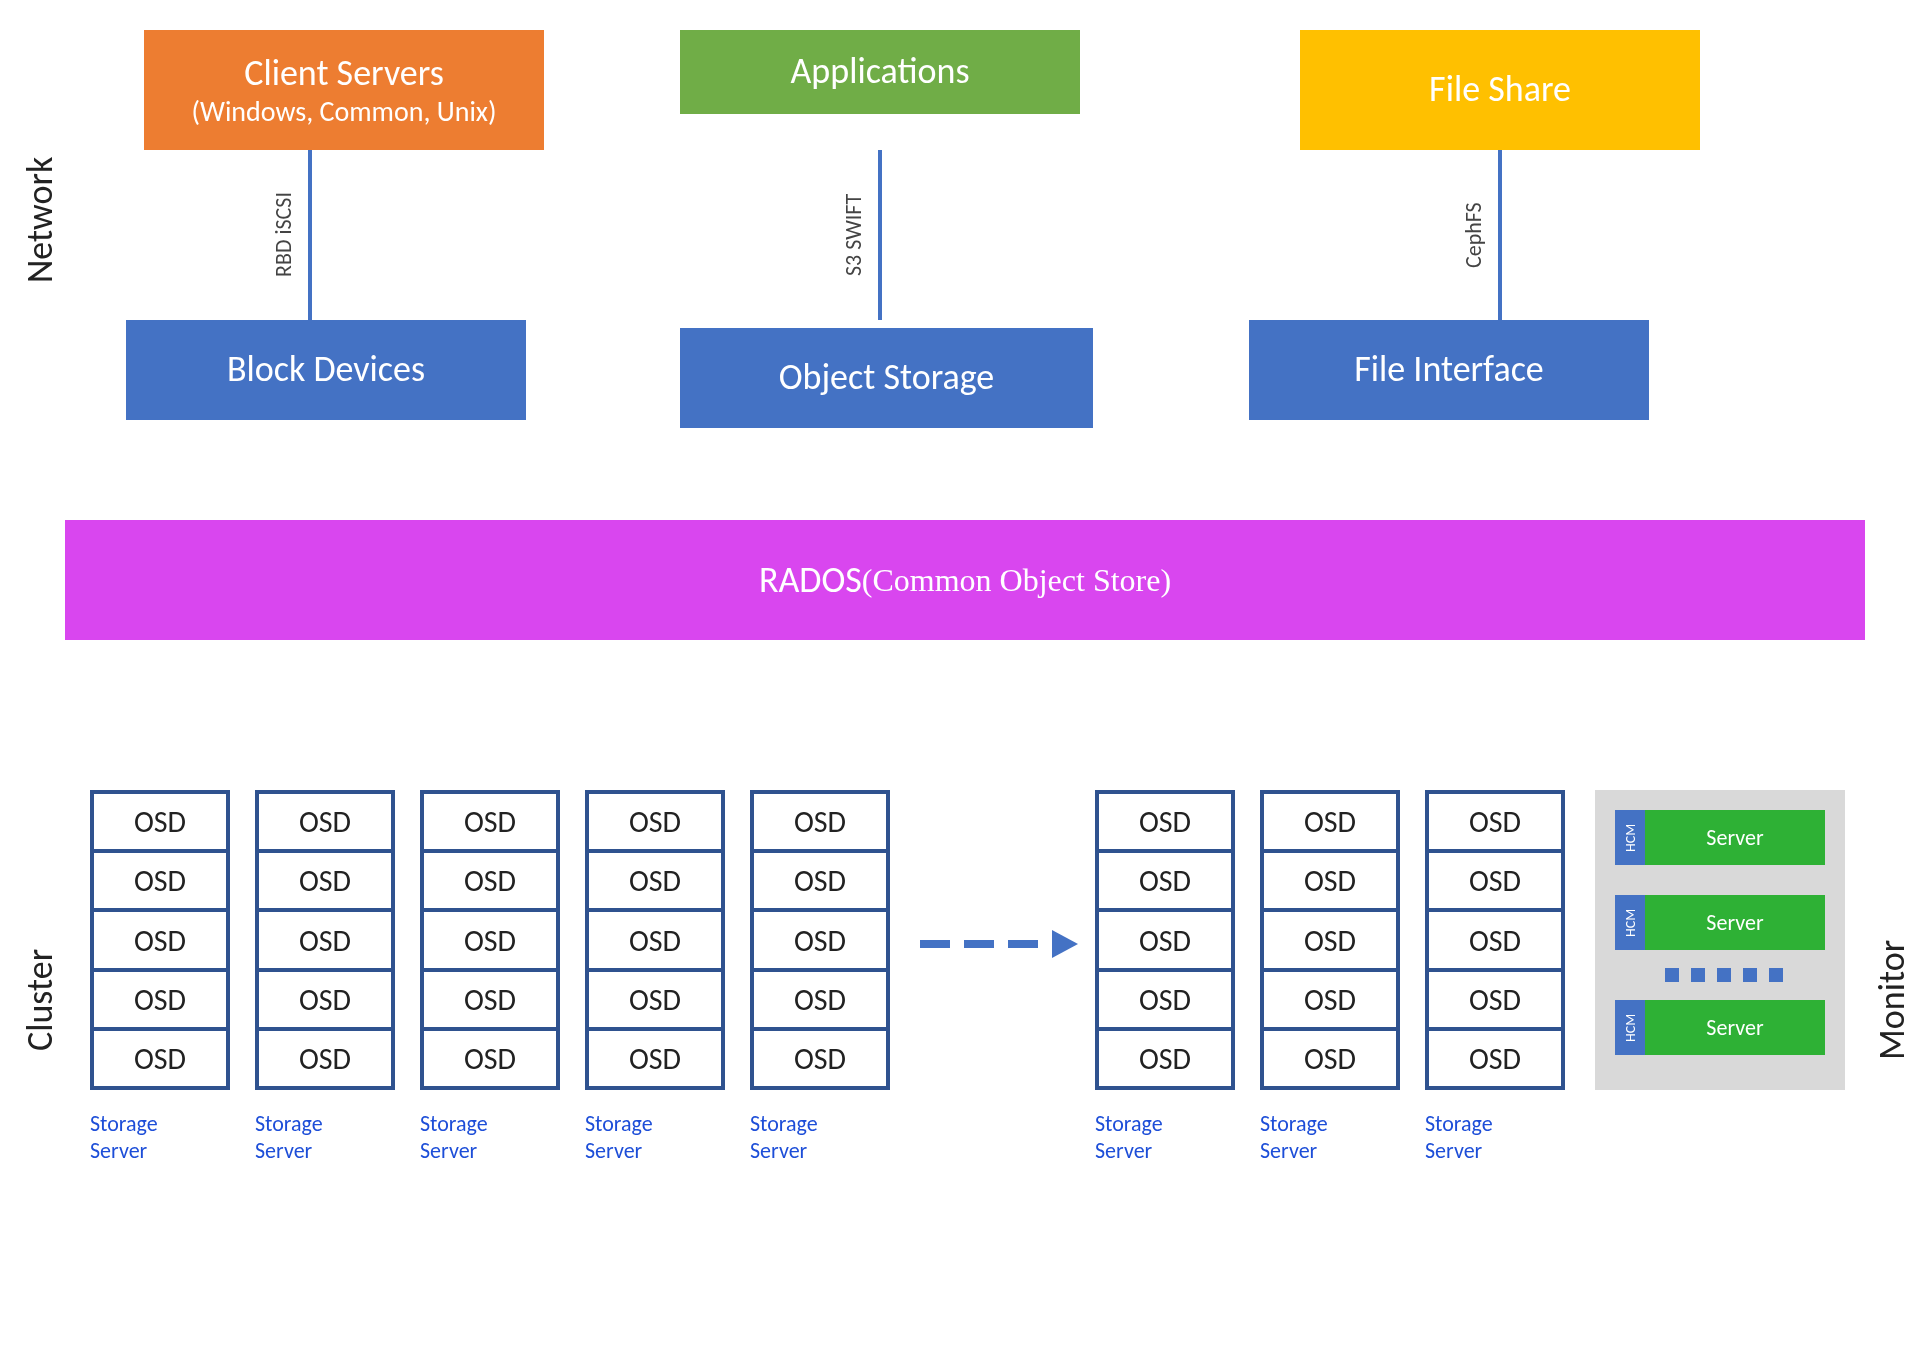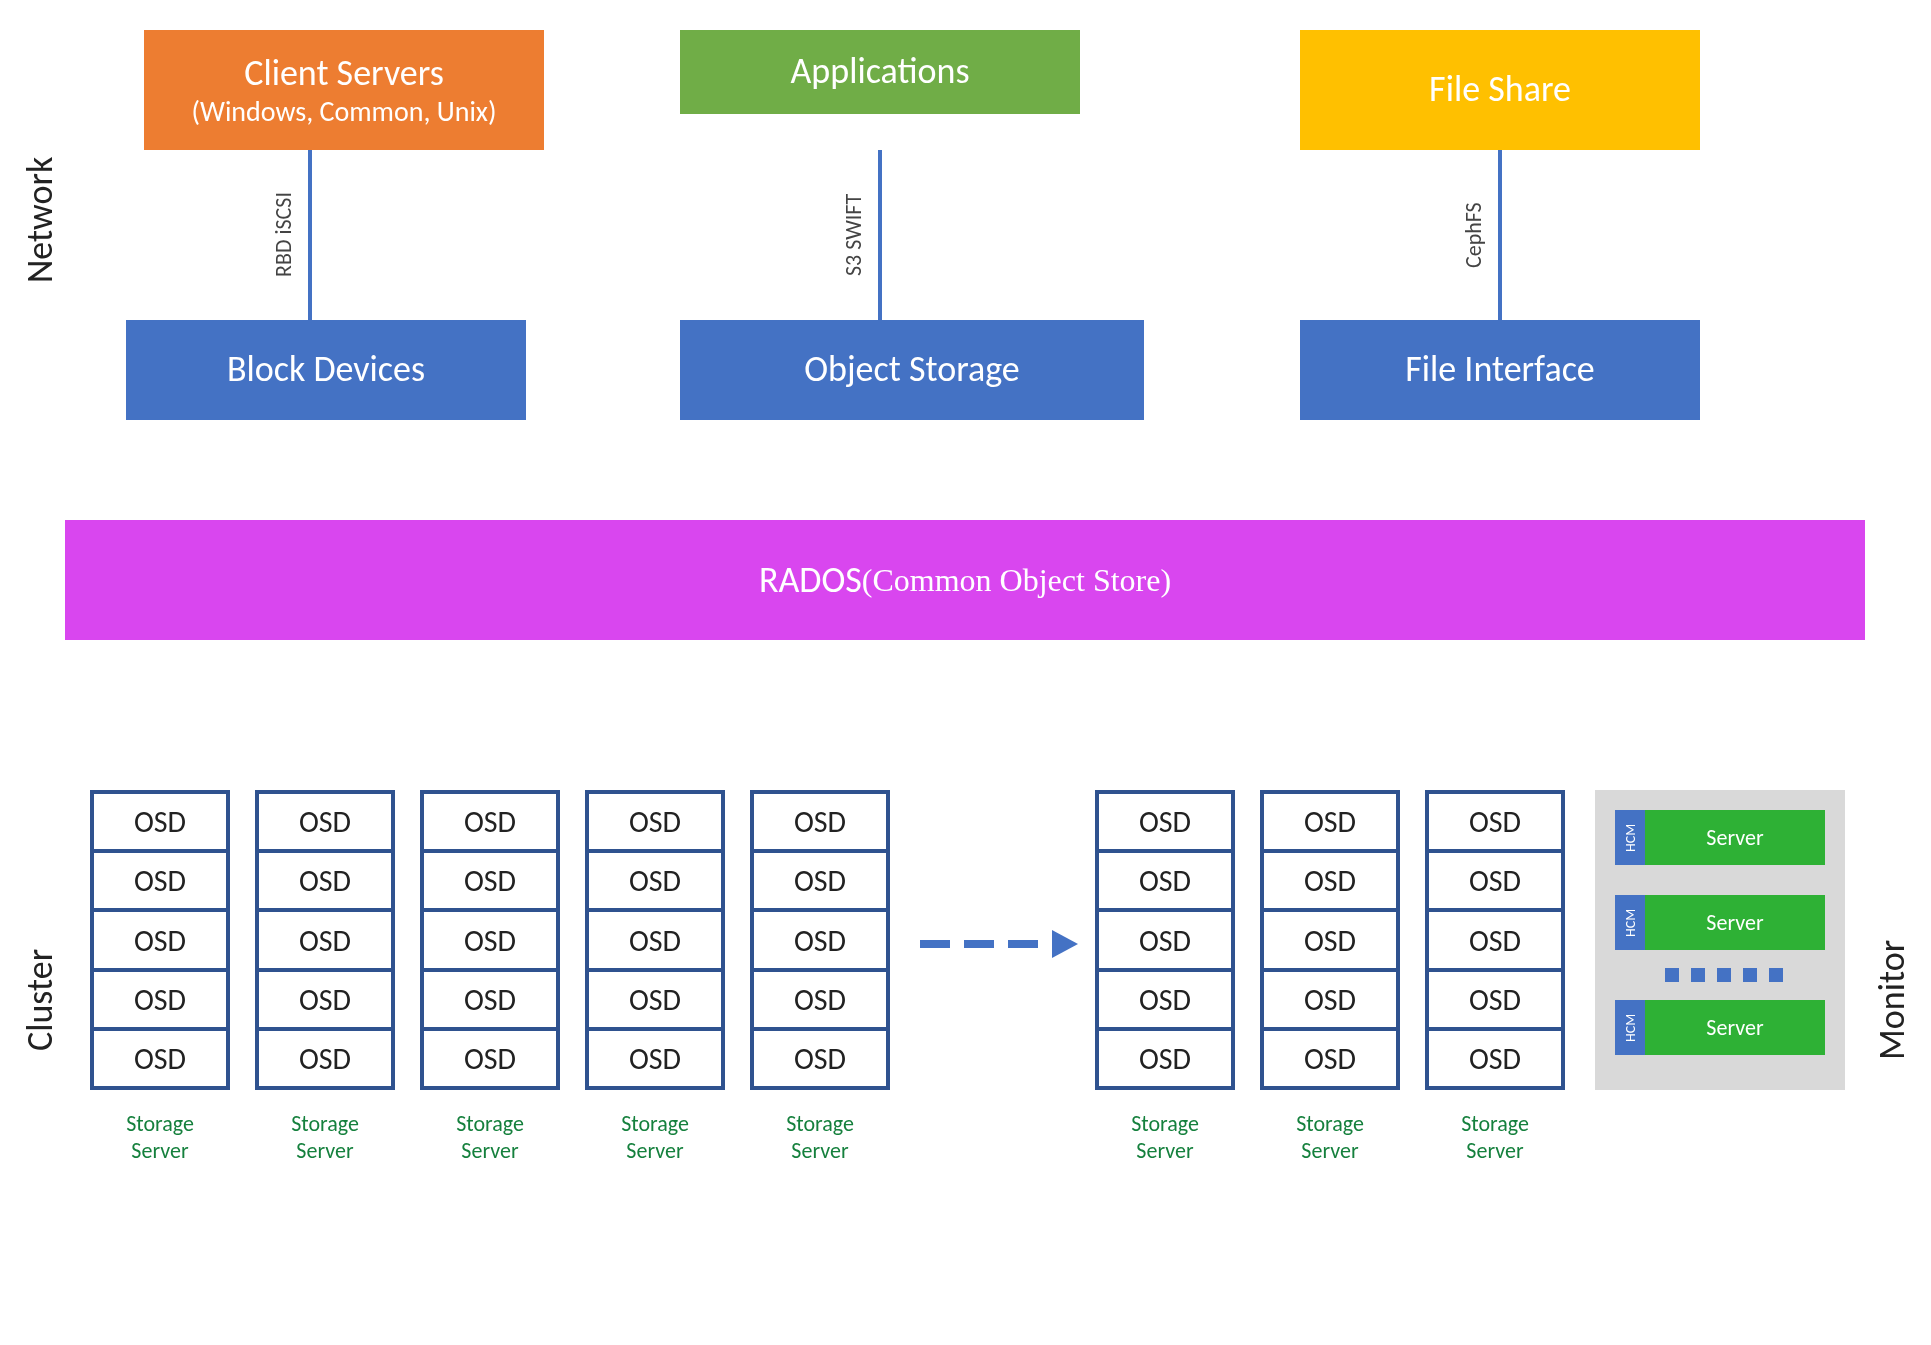"Object Storage" div.box { top: 320px -> 328px; width: 464px -> 413px }
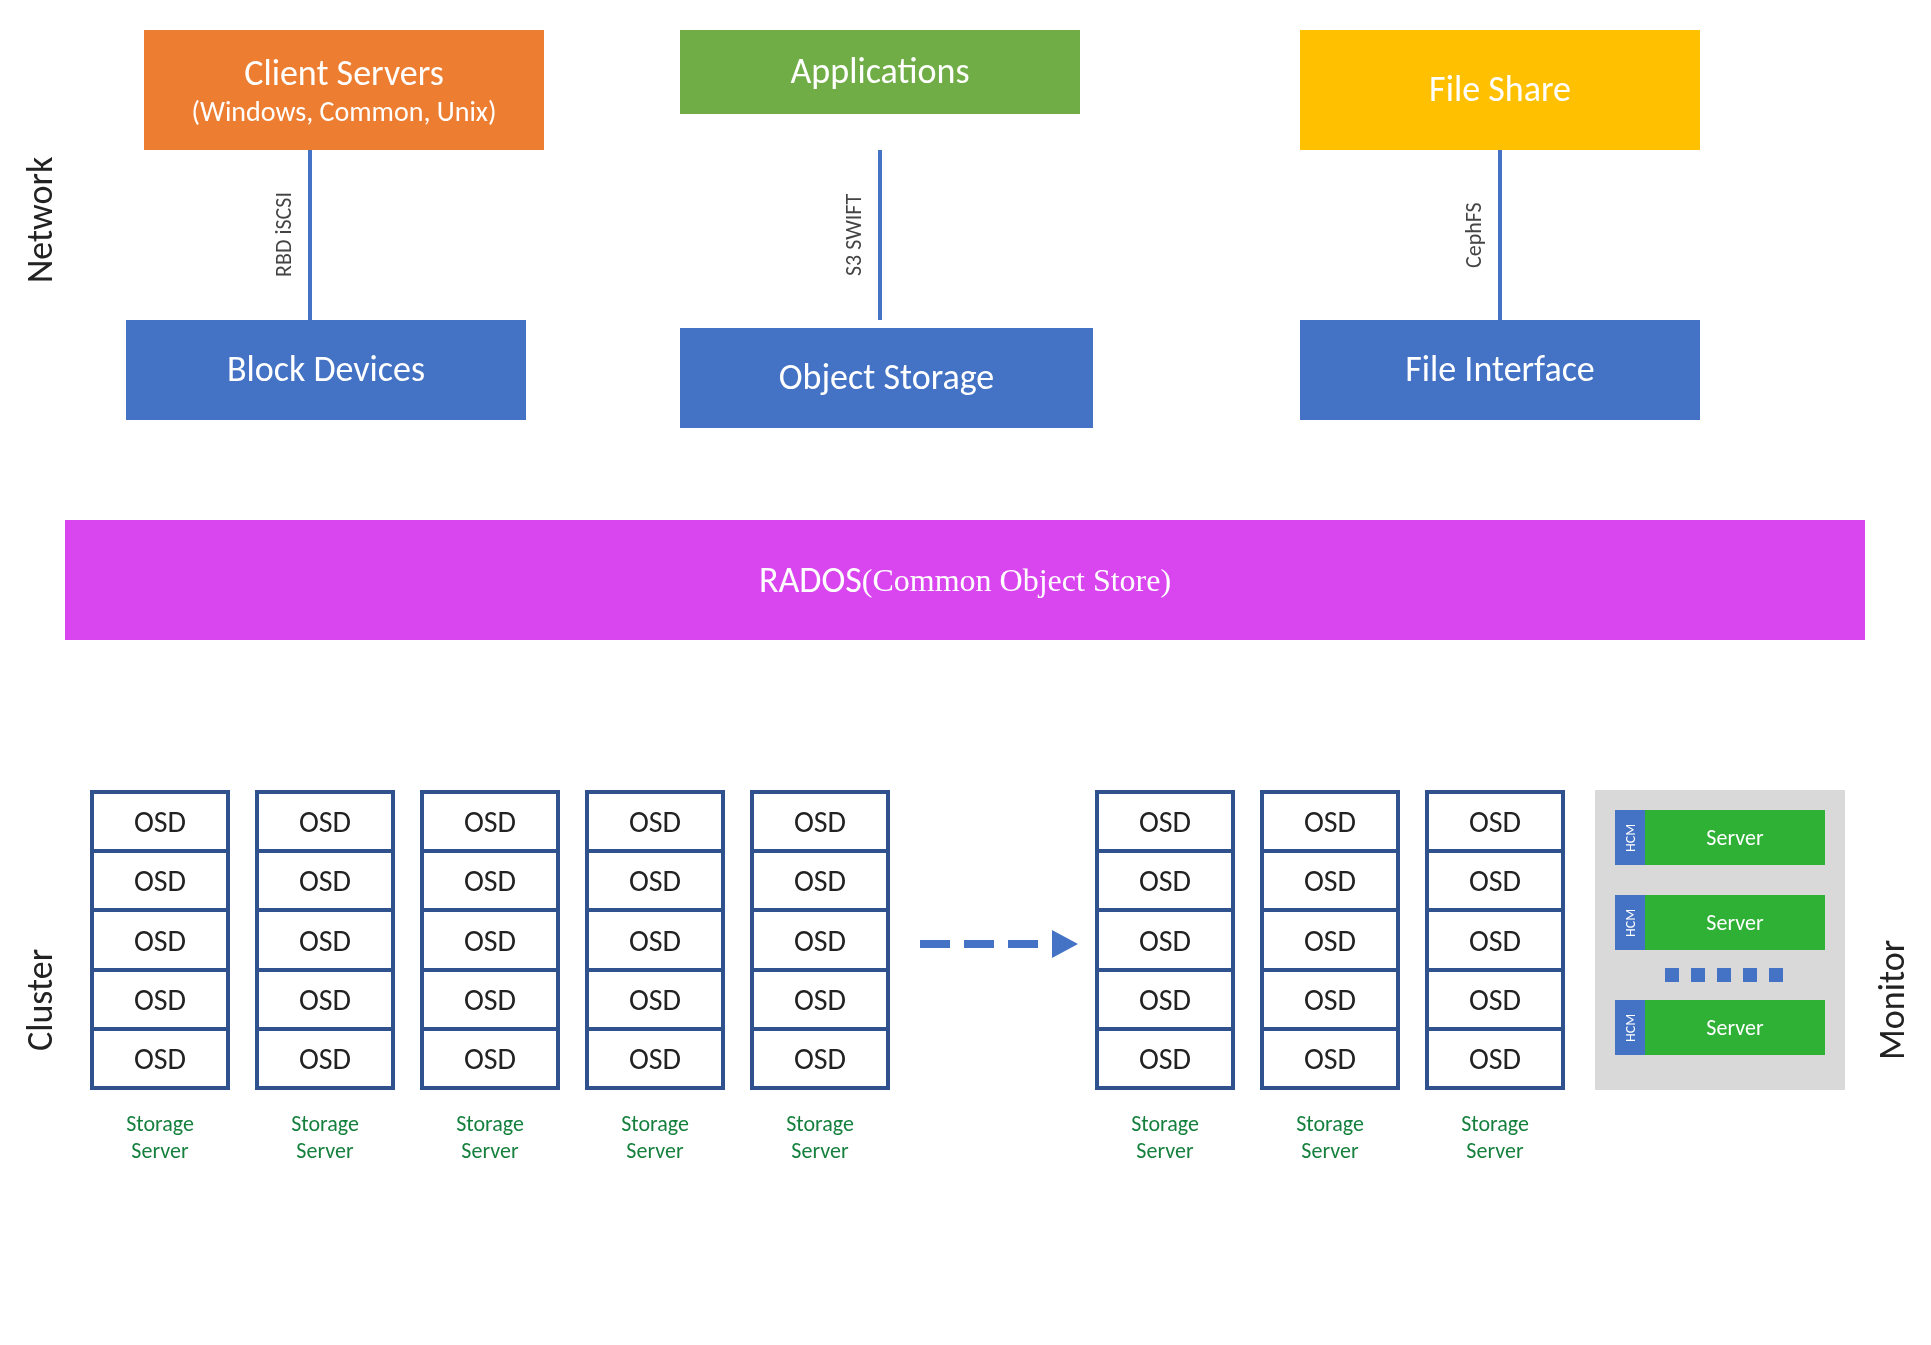"File Interface" div.box { left: 1300px -> 1249px }
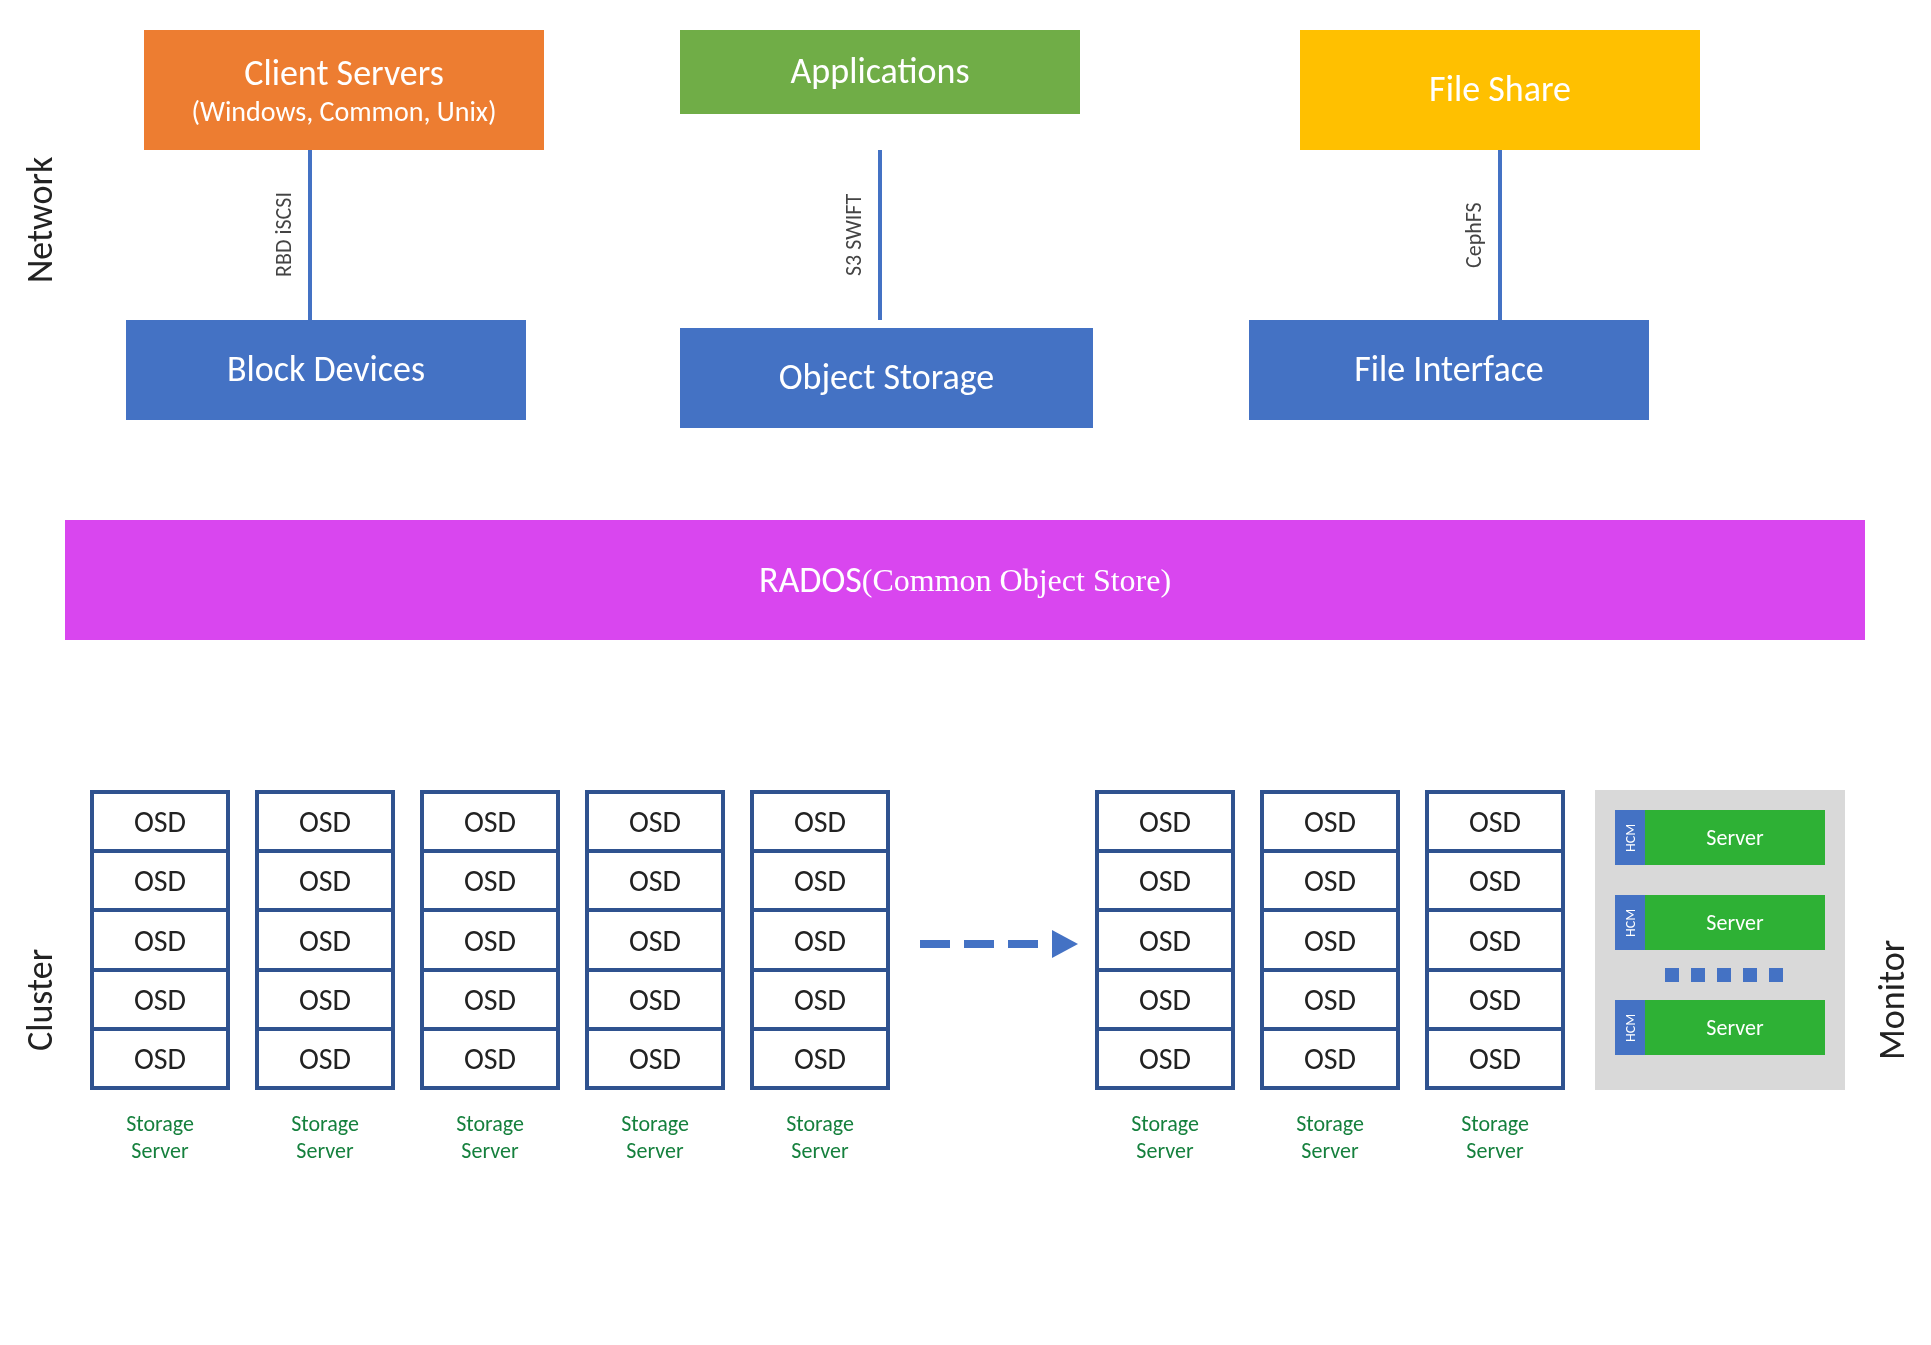"Storage" .server-label { color: #15803d -> #1d4ed8; text-align: center -> left }
